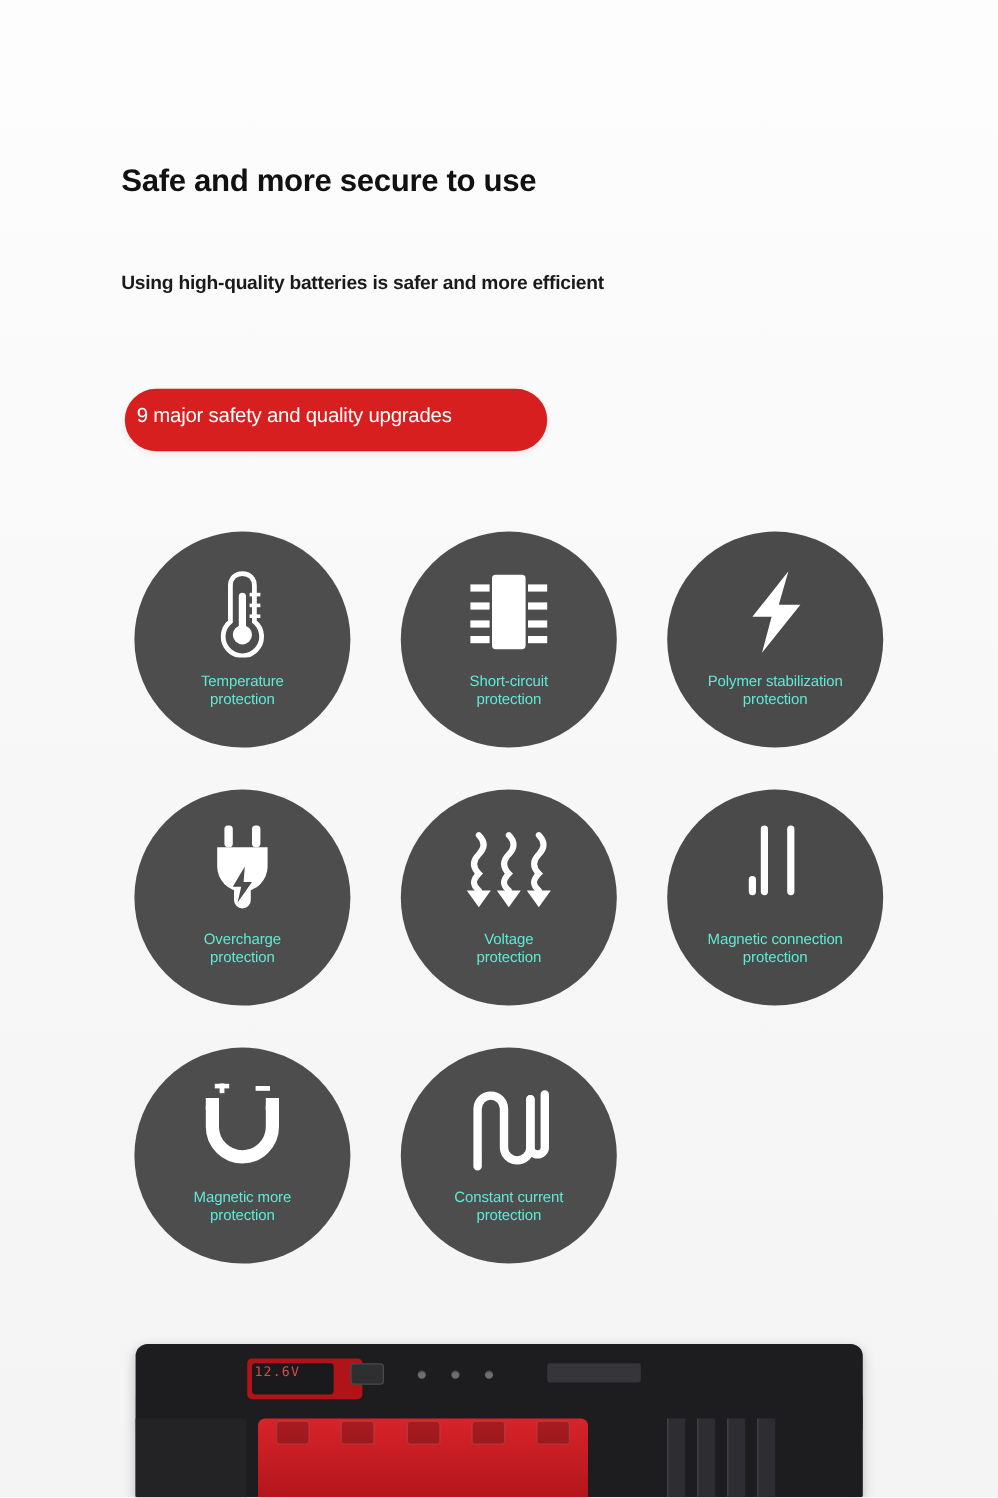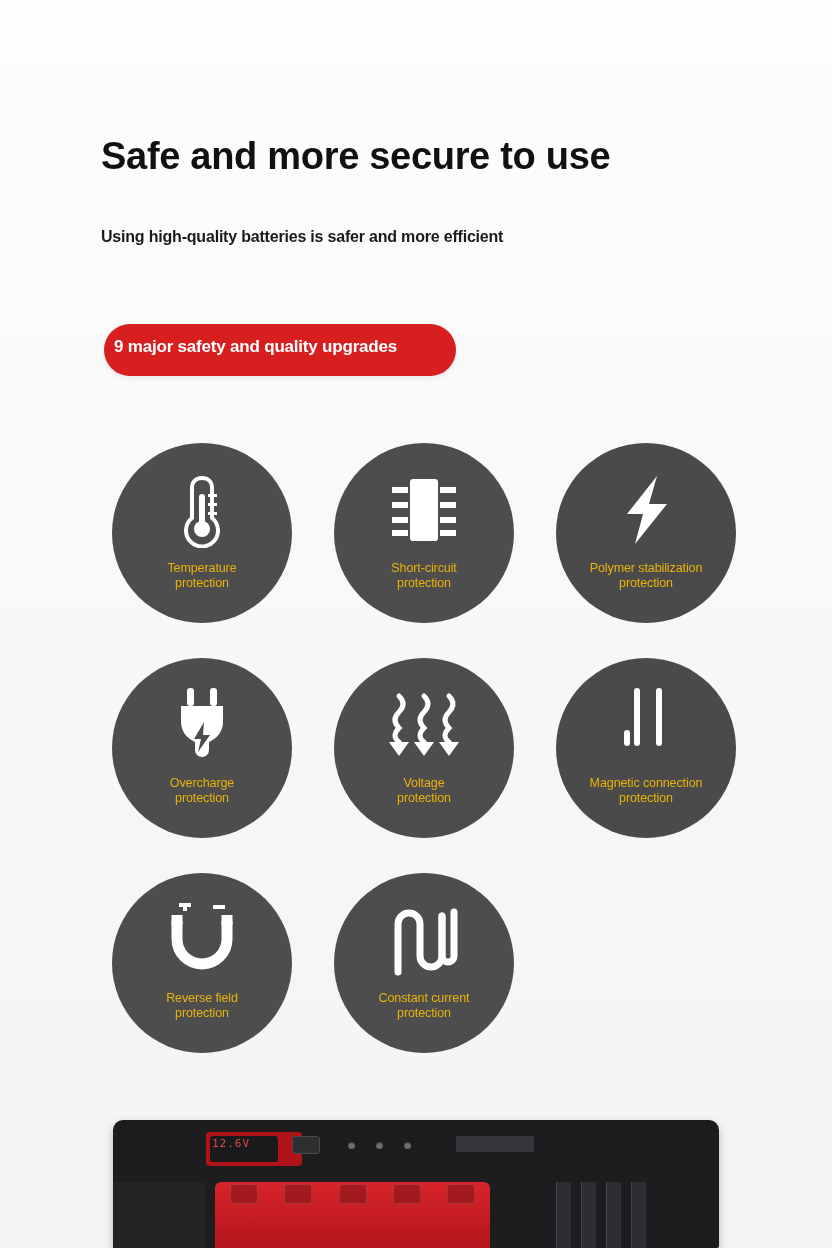"Safe and more secure to" .headline { font-size: 38px -> 26px }
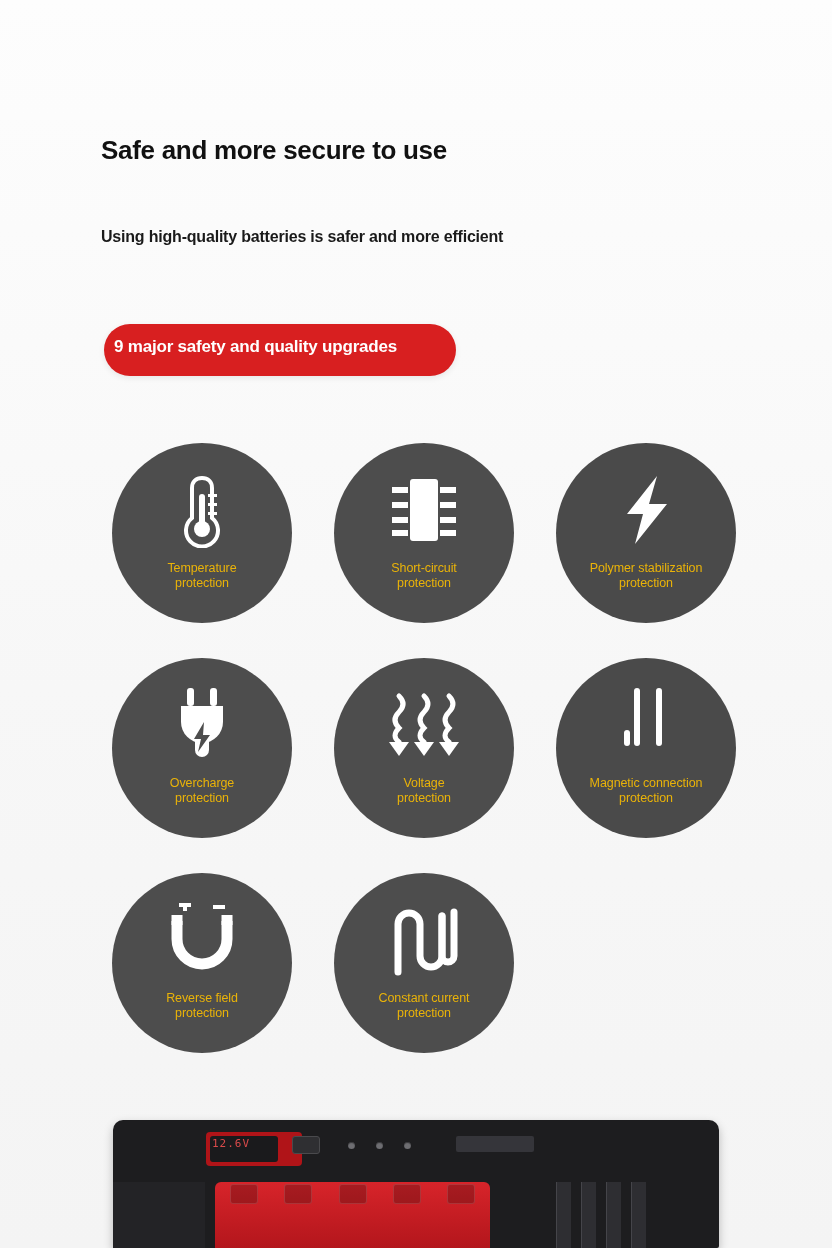"9 major safety and quality" .badge-label { font-weight: 700 -> 400 }
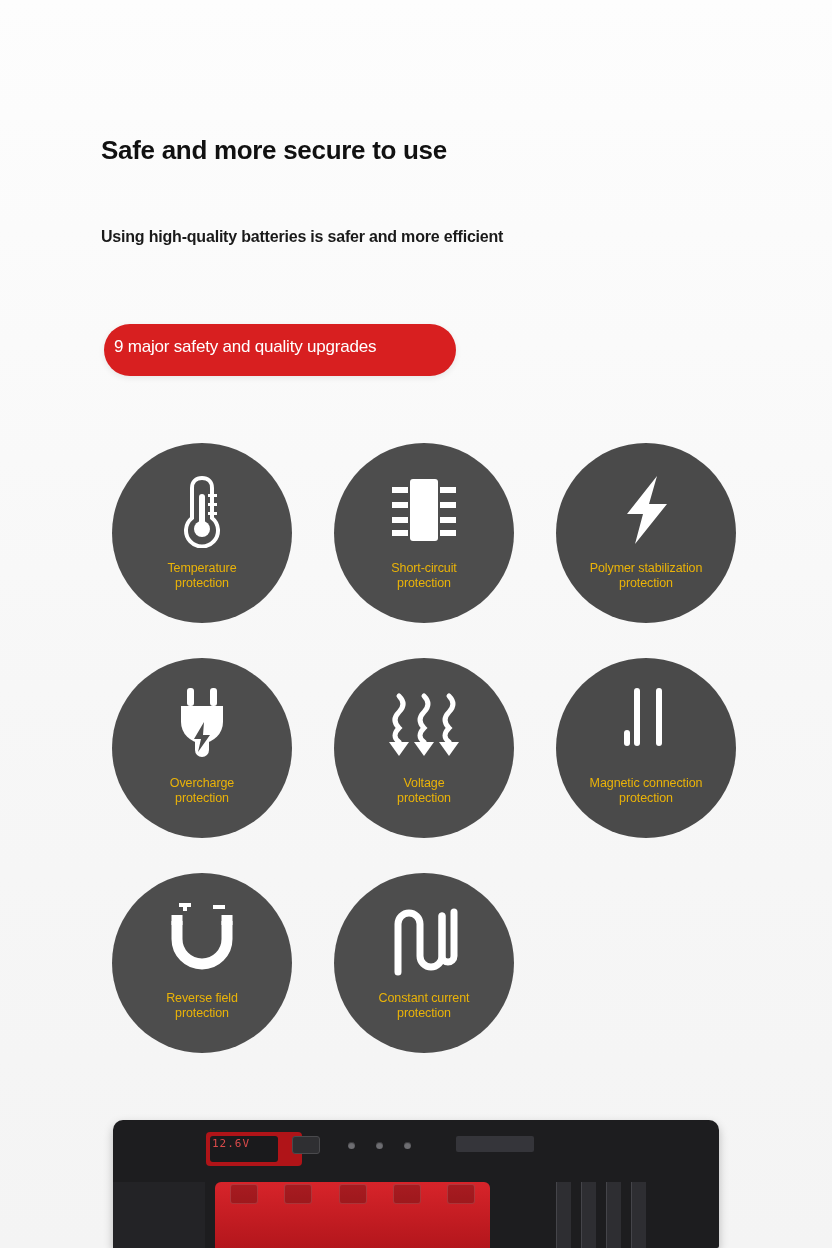"Temperature" .caption { color: #eab308 -> #5eead4 }
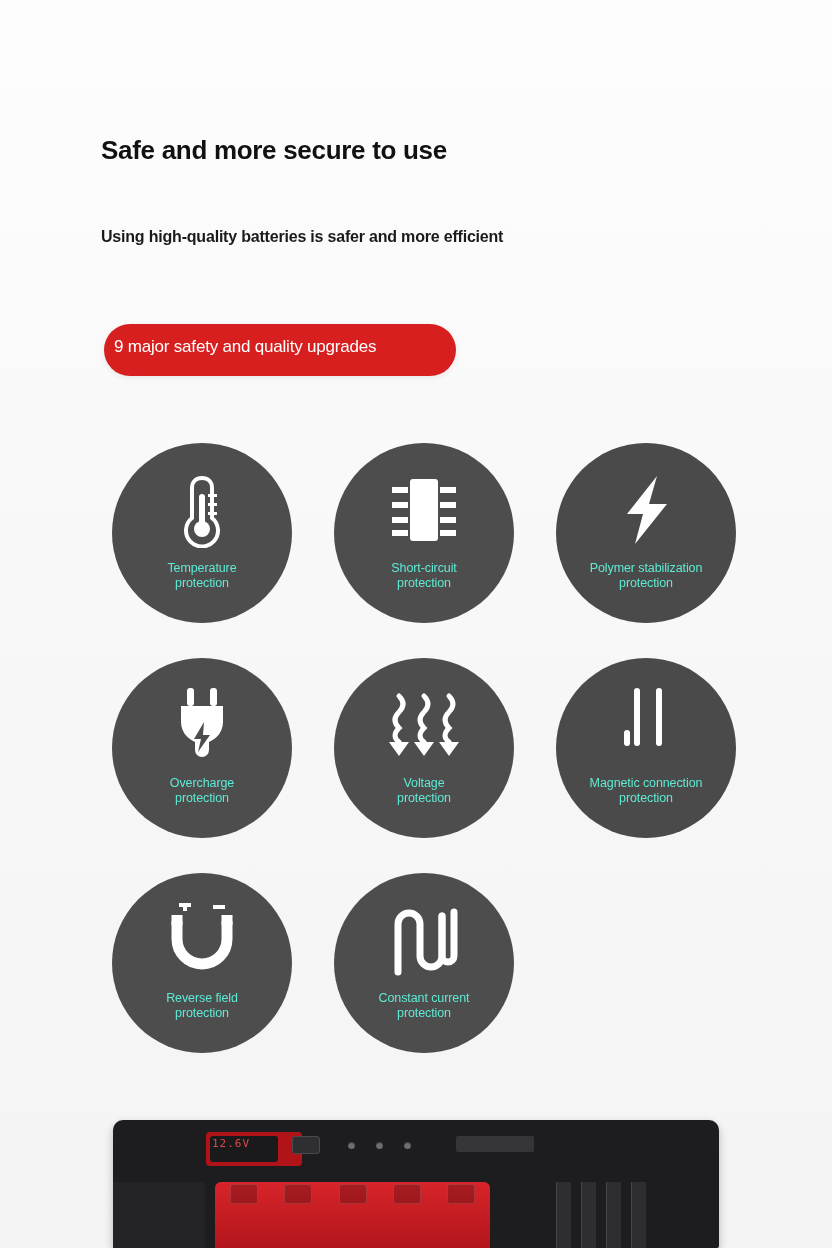"Reverse field" div { text: Reverse field -> Magnetic more }
